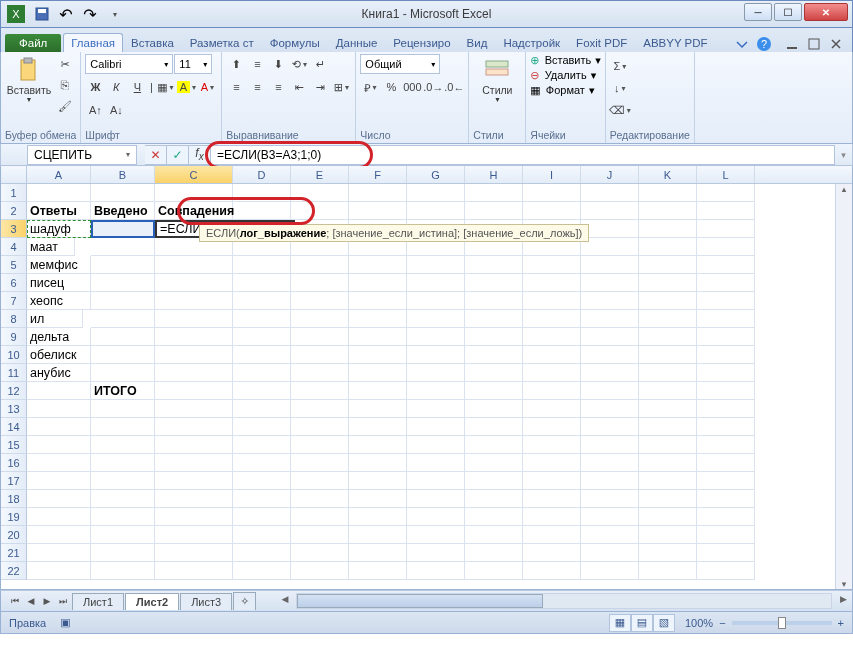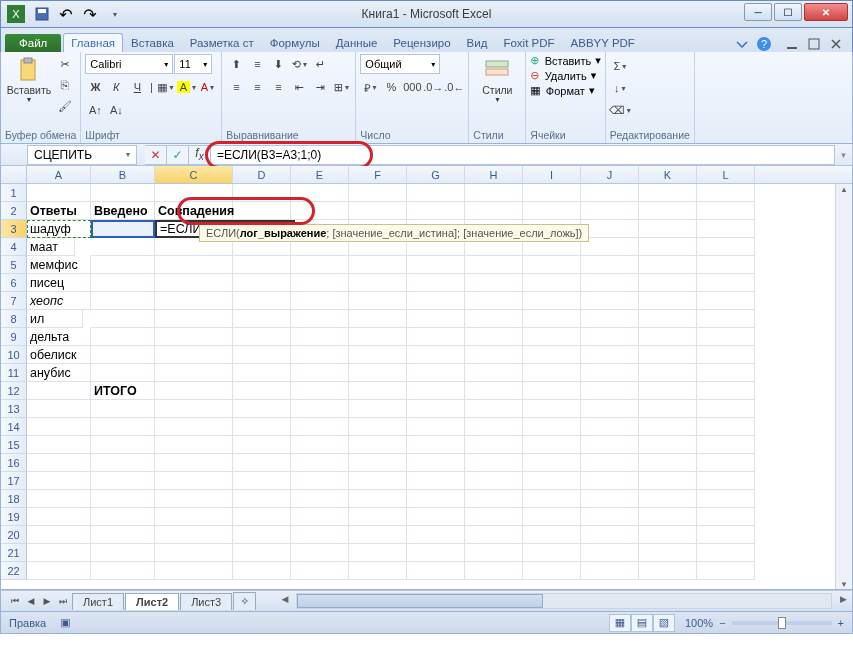"Надстройк" div.rtab { html: none -> <div>Надстройк</div> }
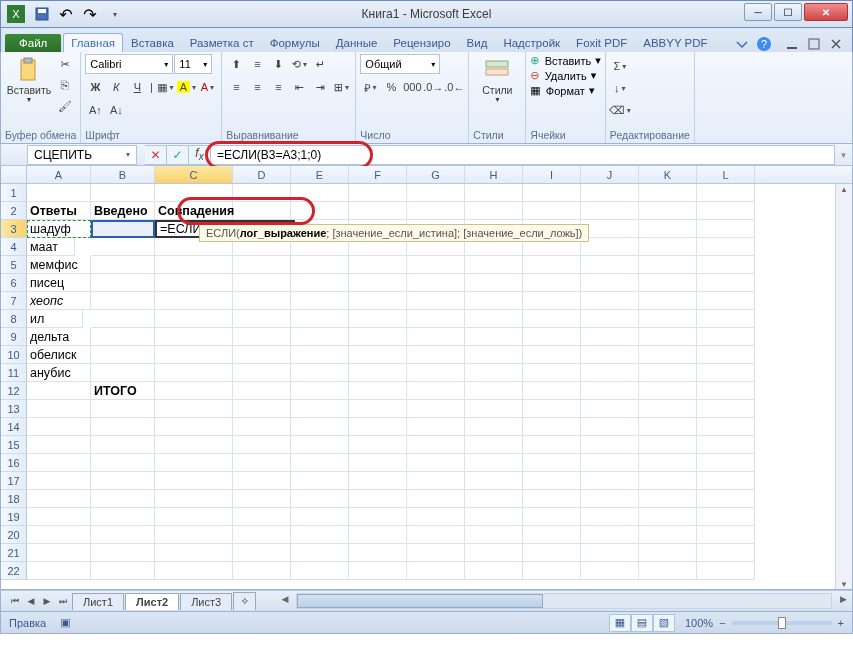"Calibri" .row { align-items: center -> none }
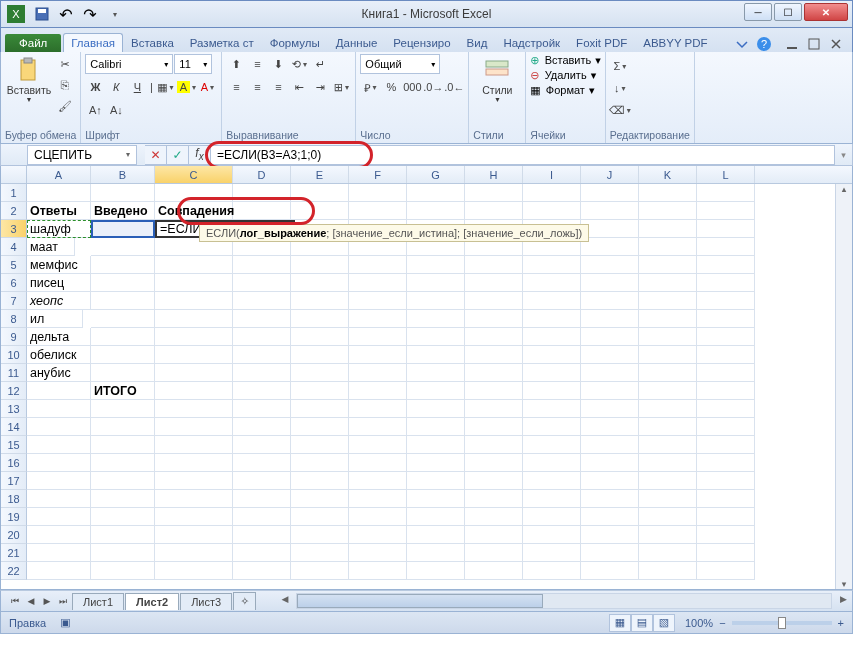"хеопс" div.cell { font-style: italic -> none }
